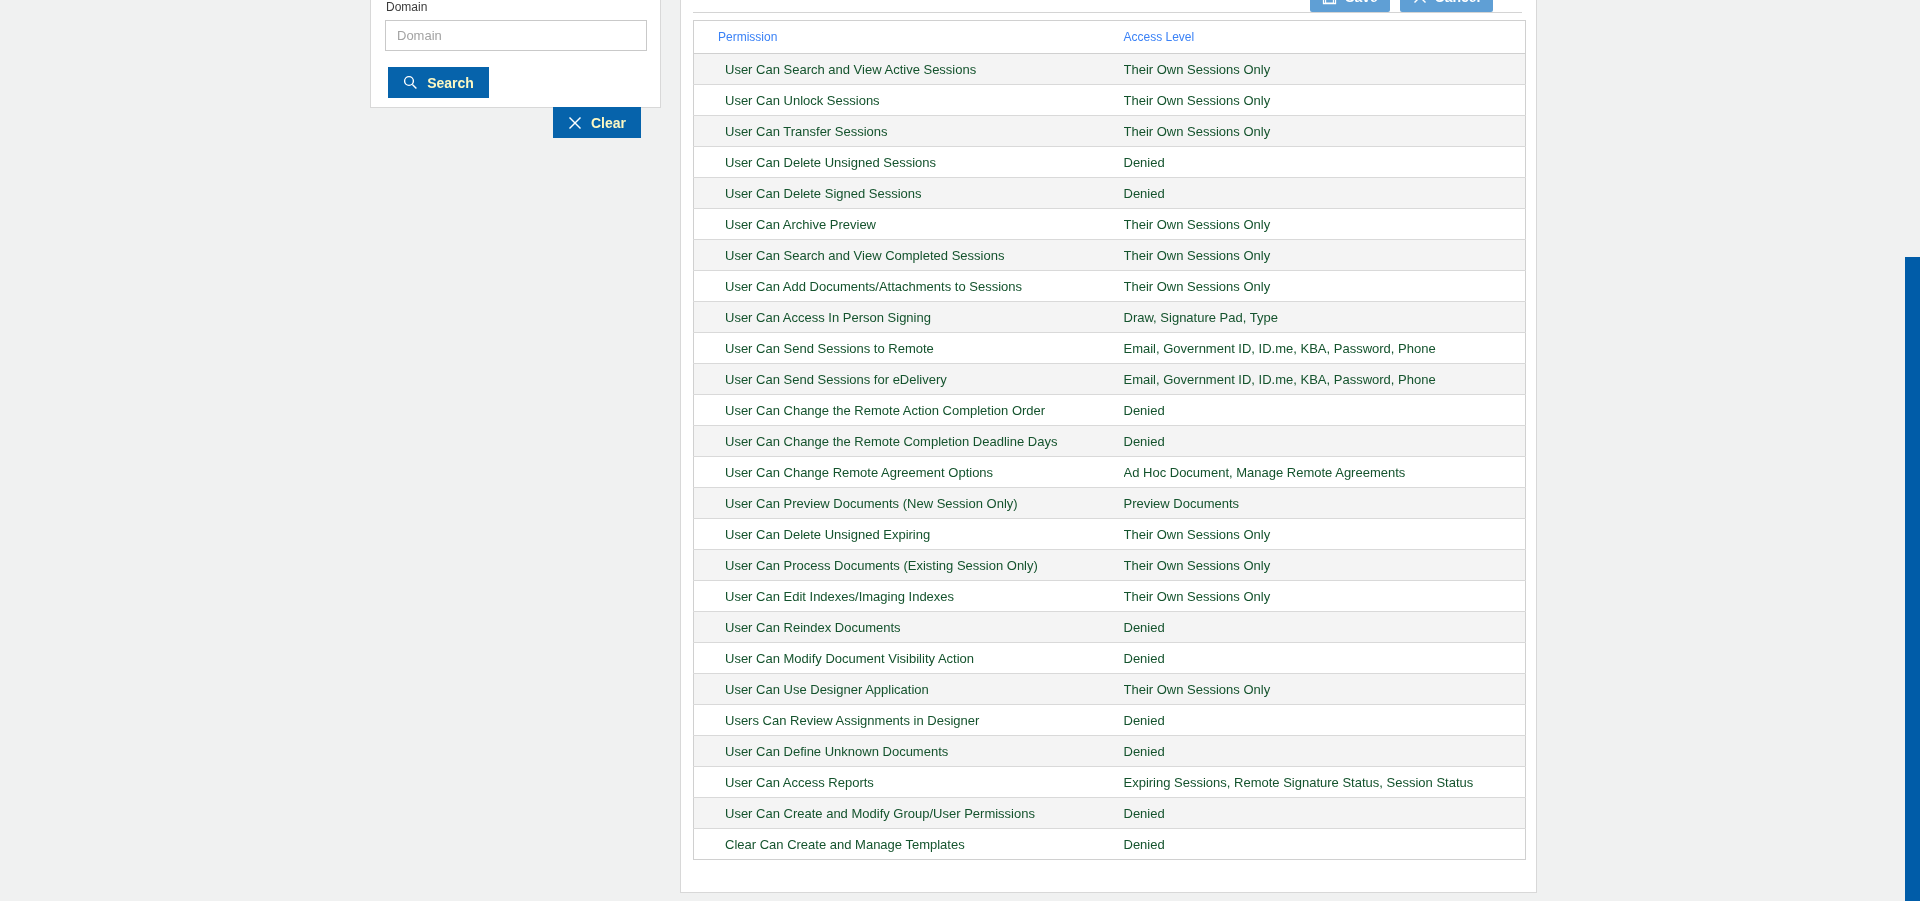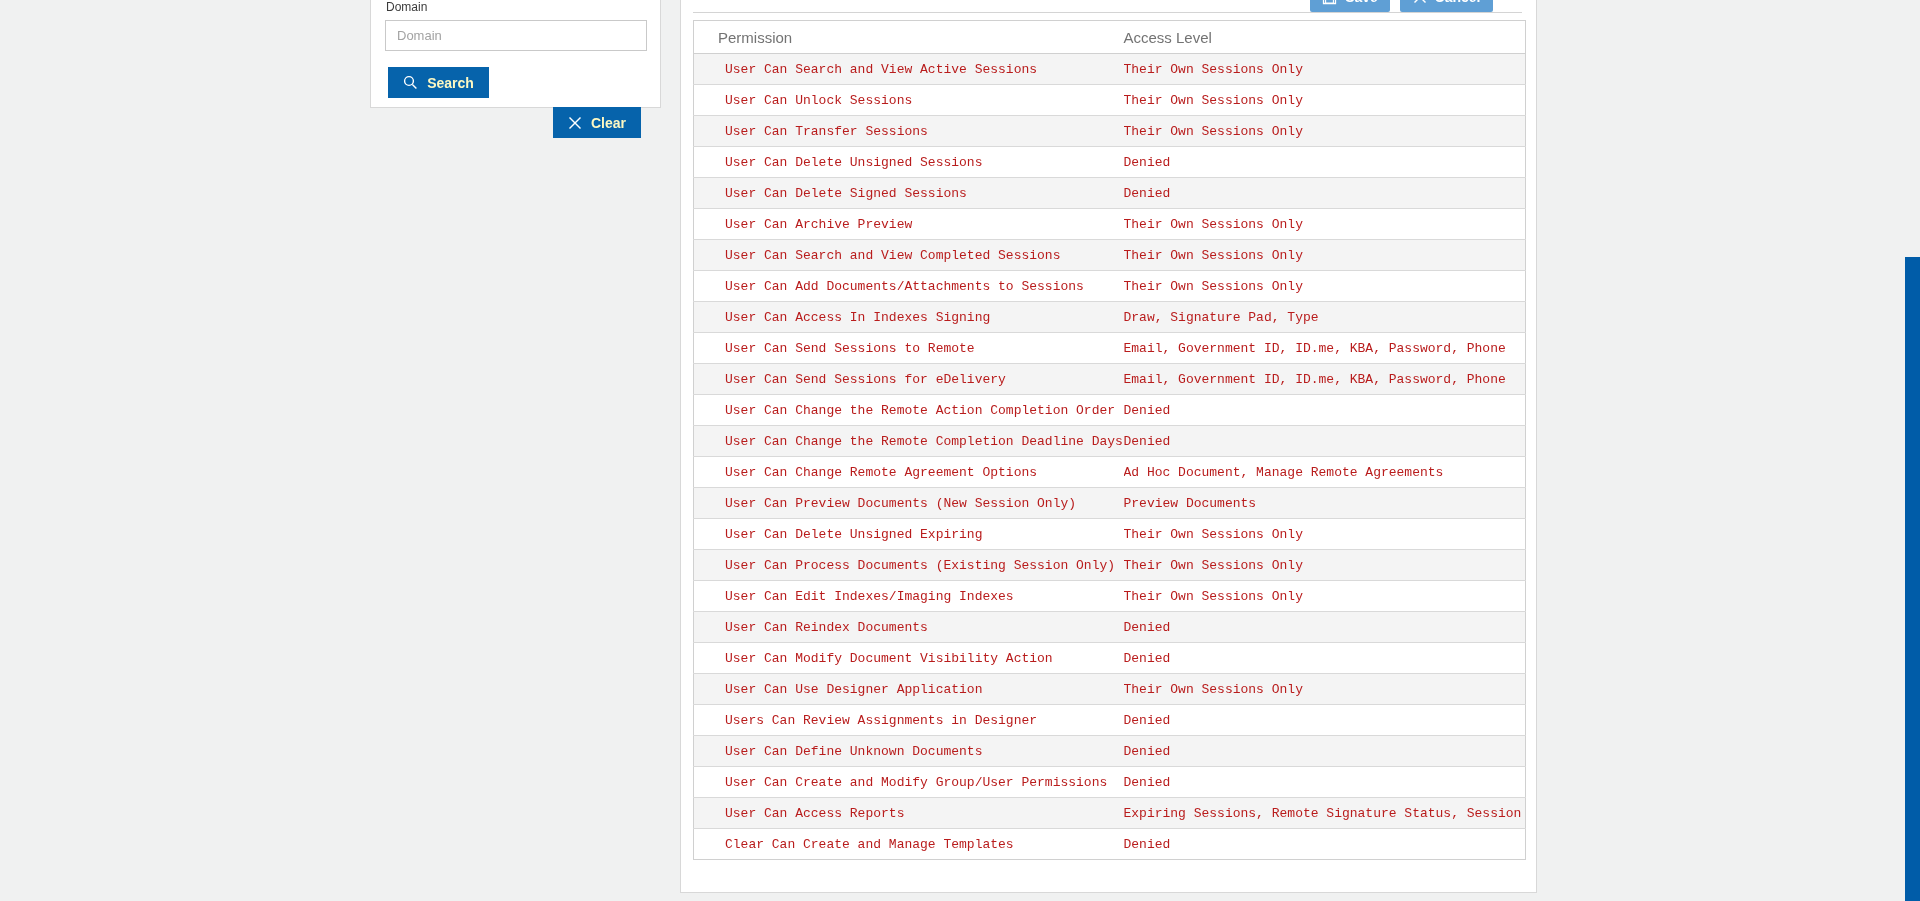"Permission" table.perm th { color: #737373 -> #3b82f6; font-size: 15px -> 12px }
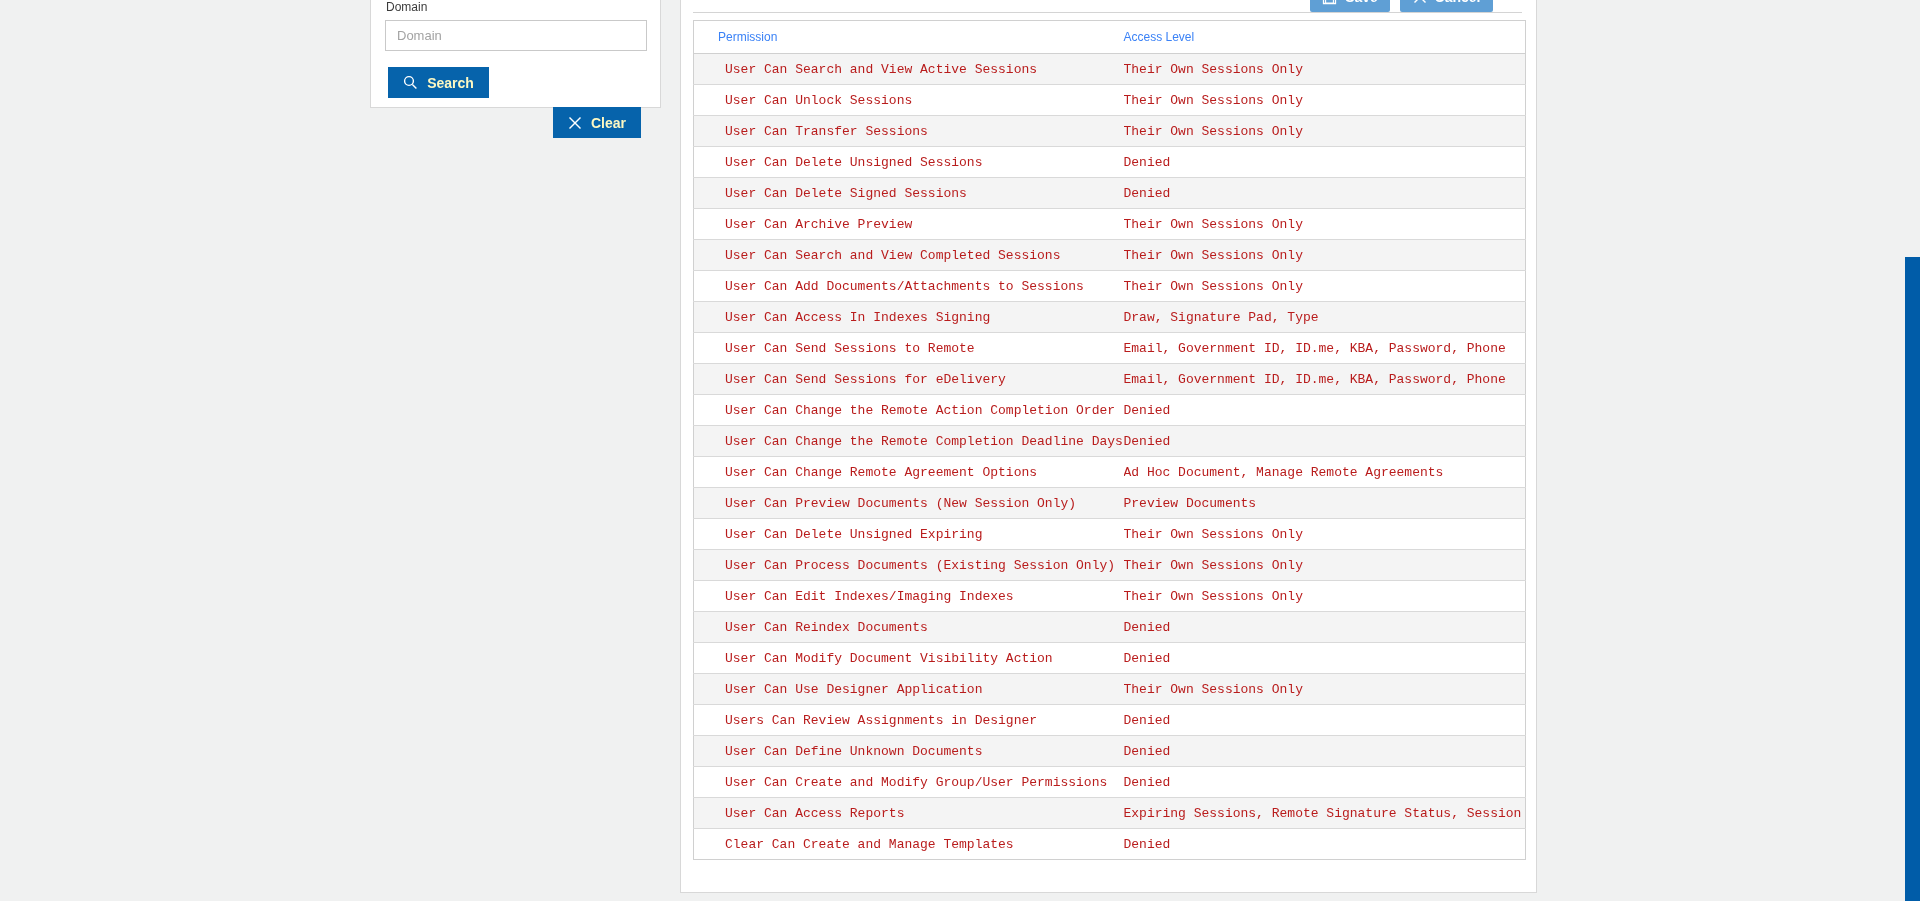"User Can Search and View" table.perm td { color: #b91c1c -> #14532d; font-family: Liberation Mono, monospace -> none }
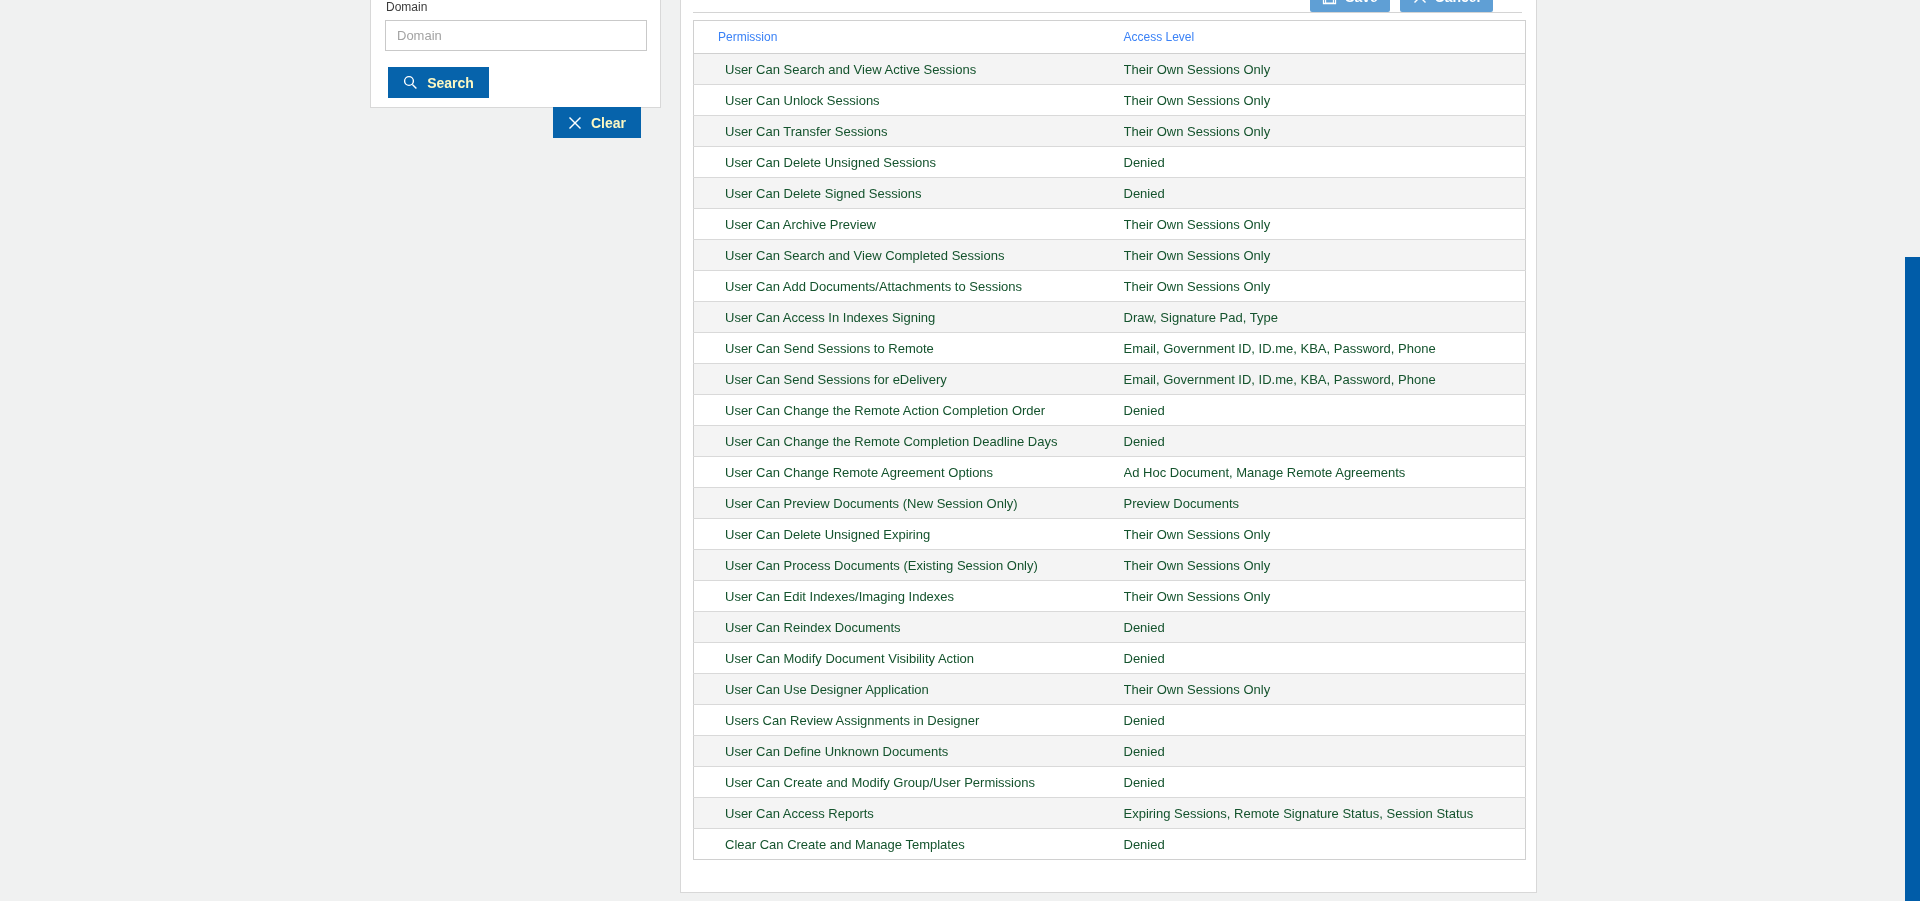"User Can Access In Indexes" td.c1 { text: Indexes -> Person }
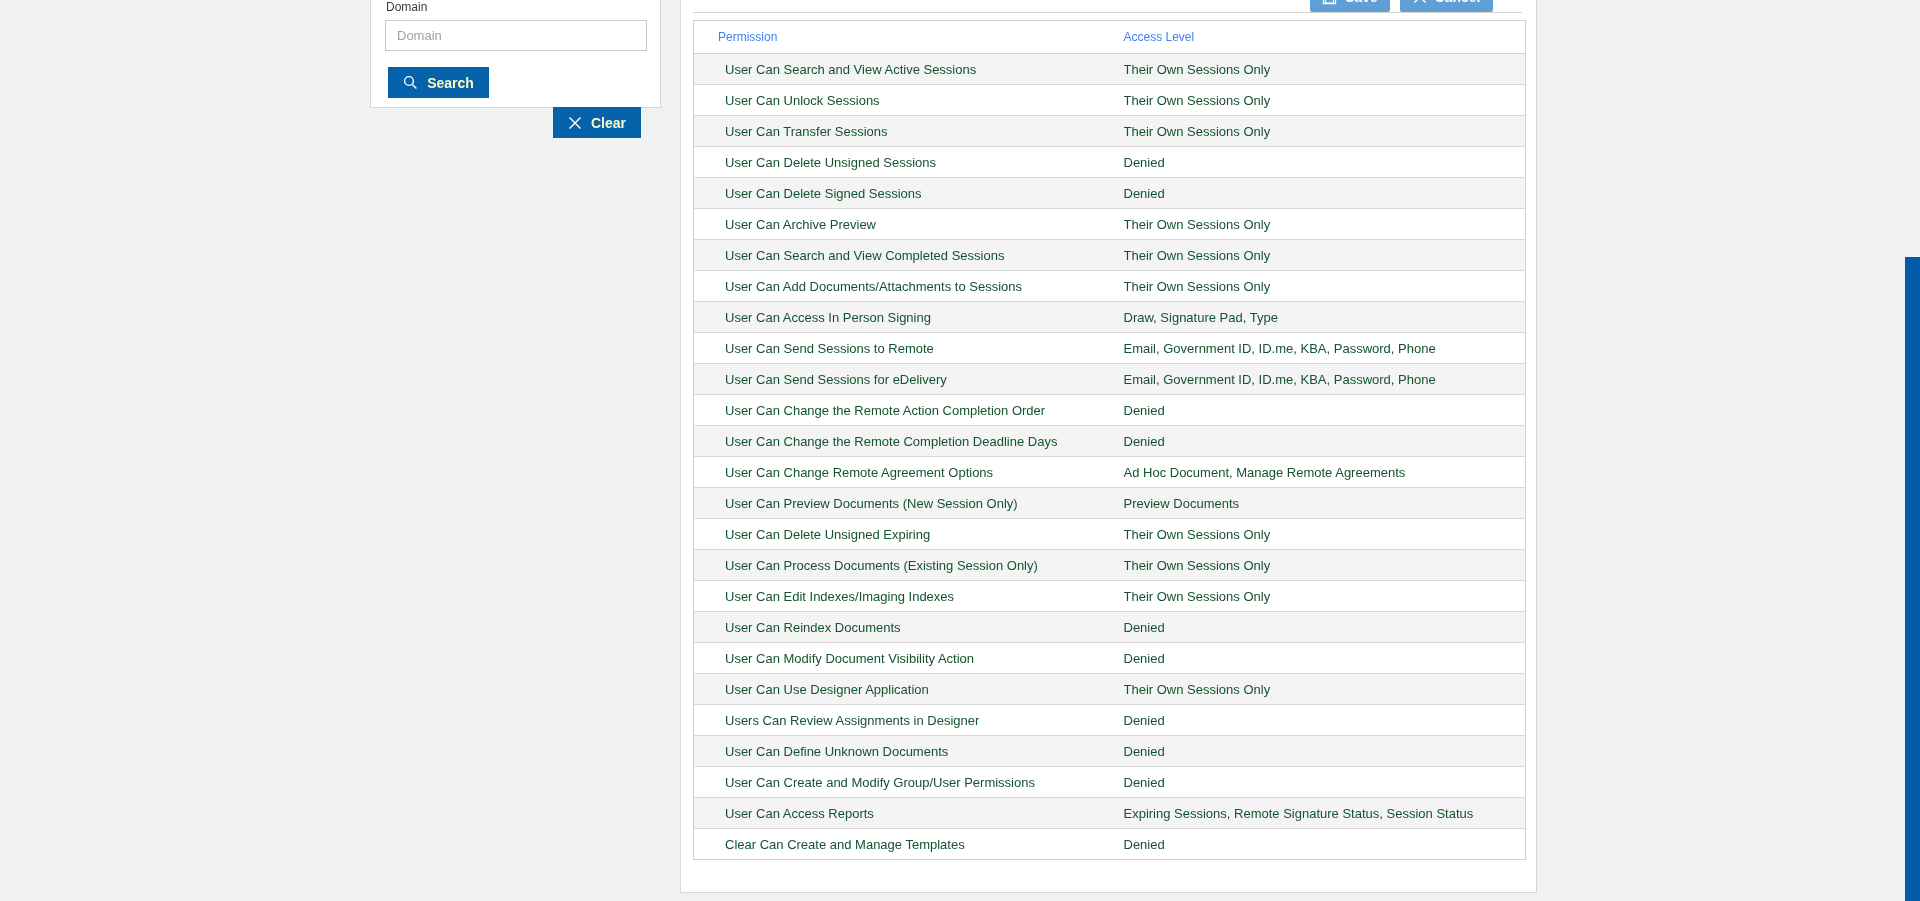"User Can Create and Modify" tr { order: before "User Can Access Reports" -> after "User Can Access Reports" }
